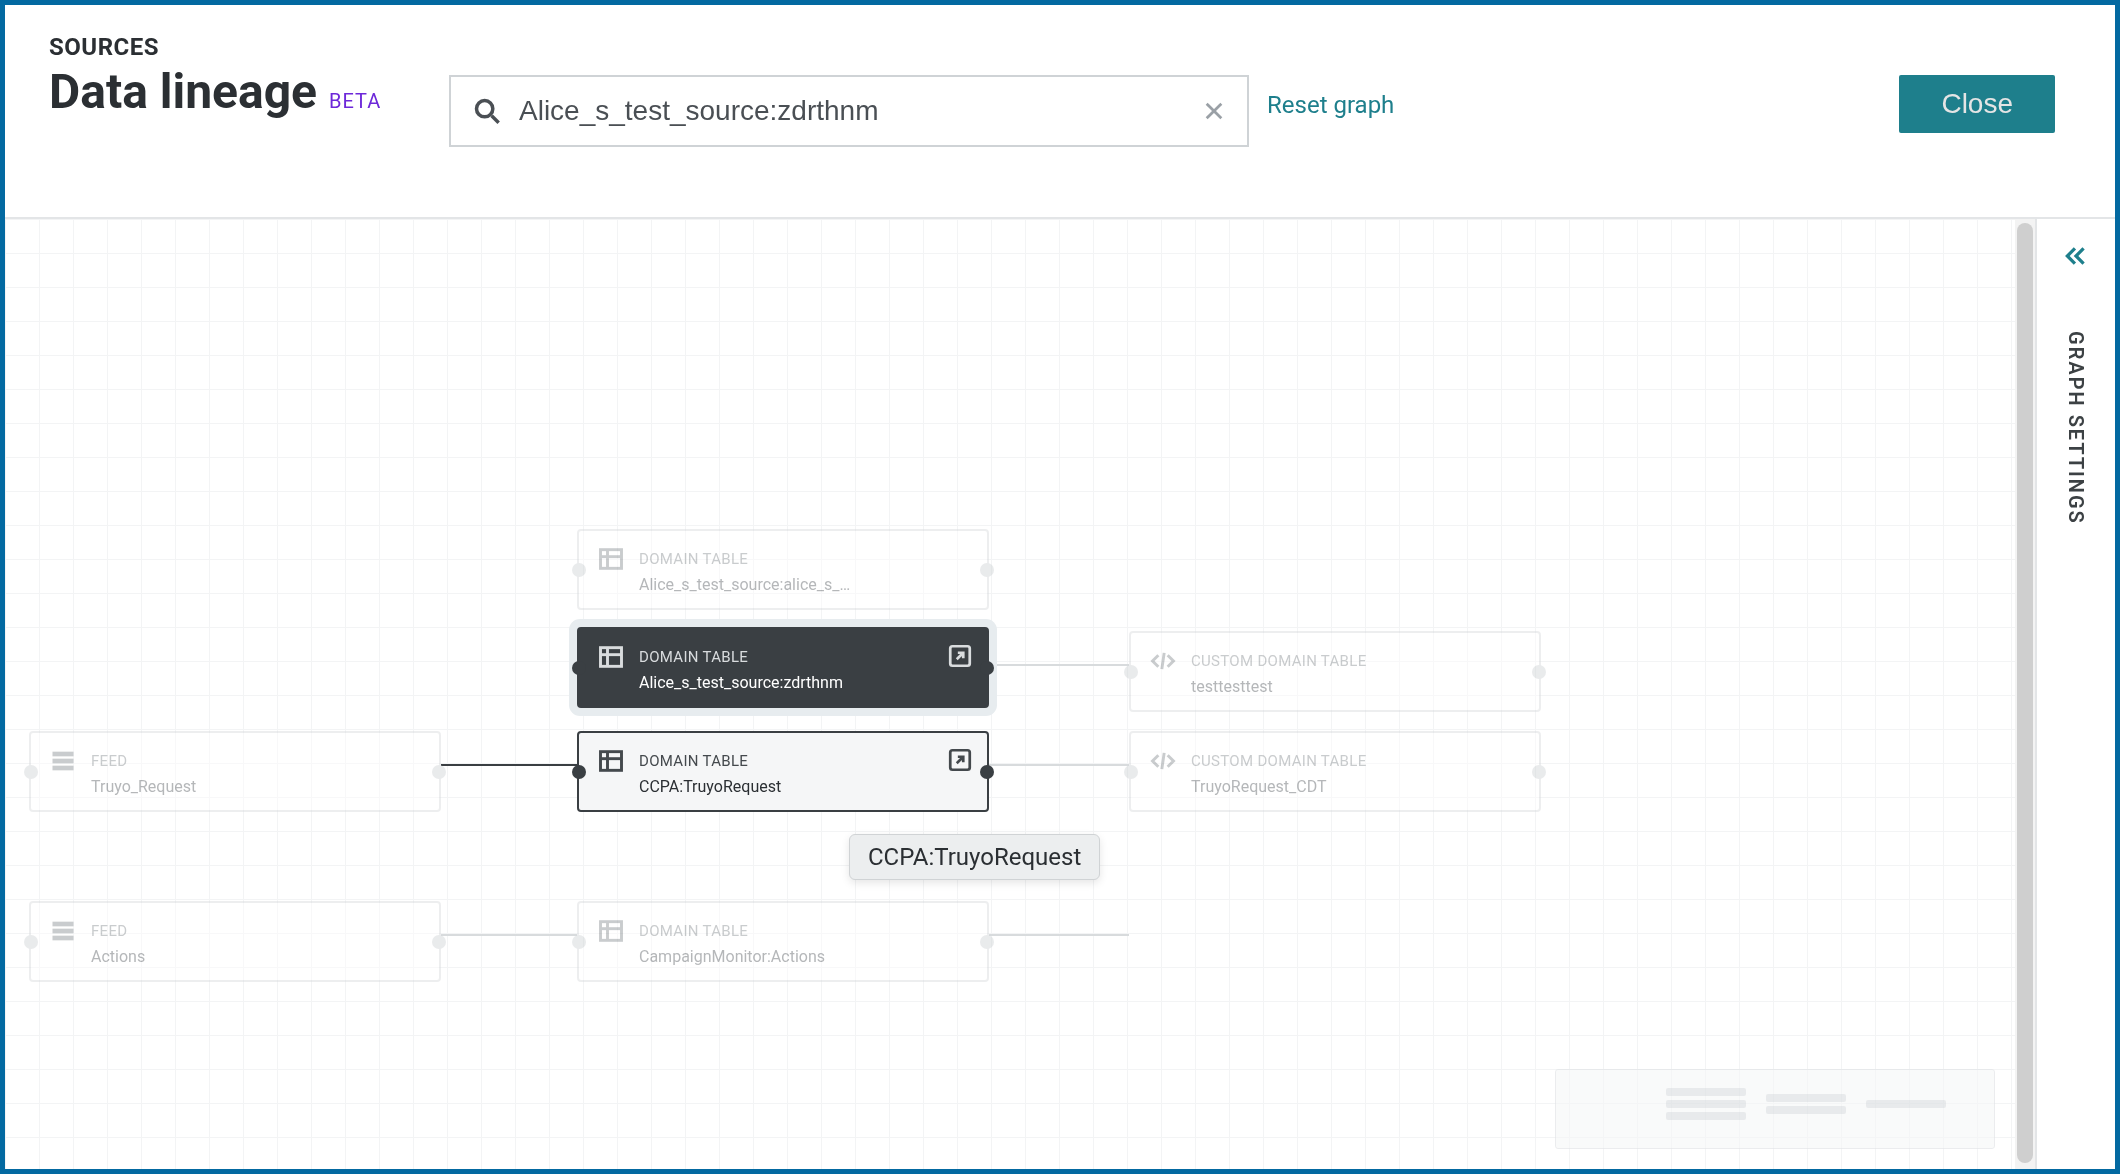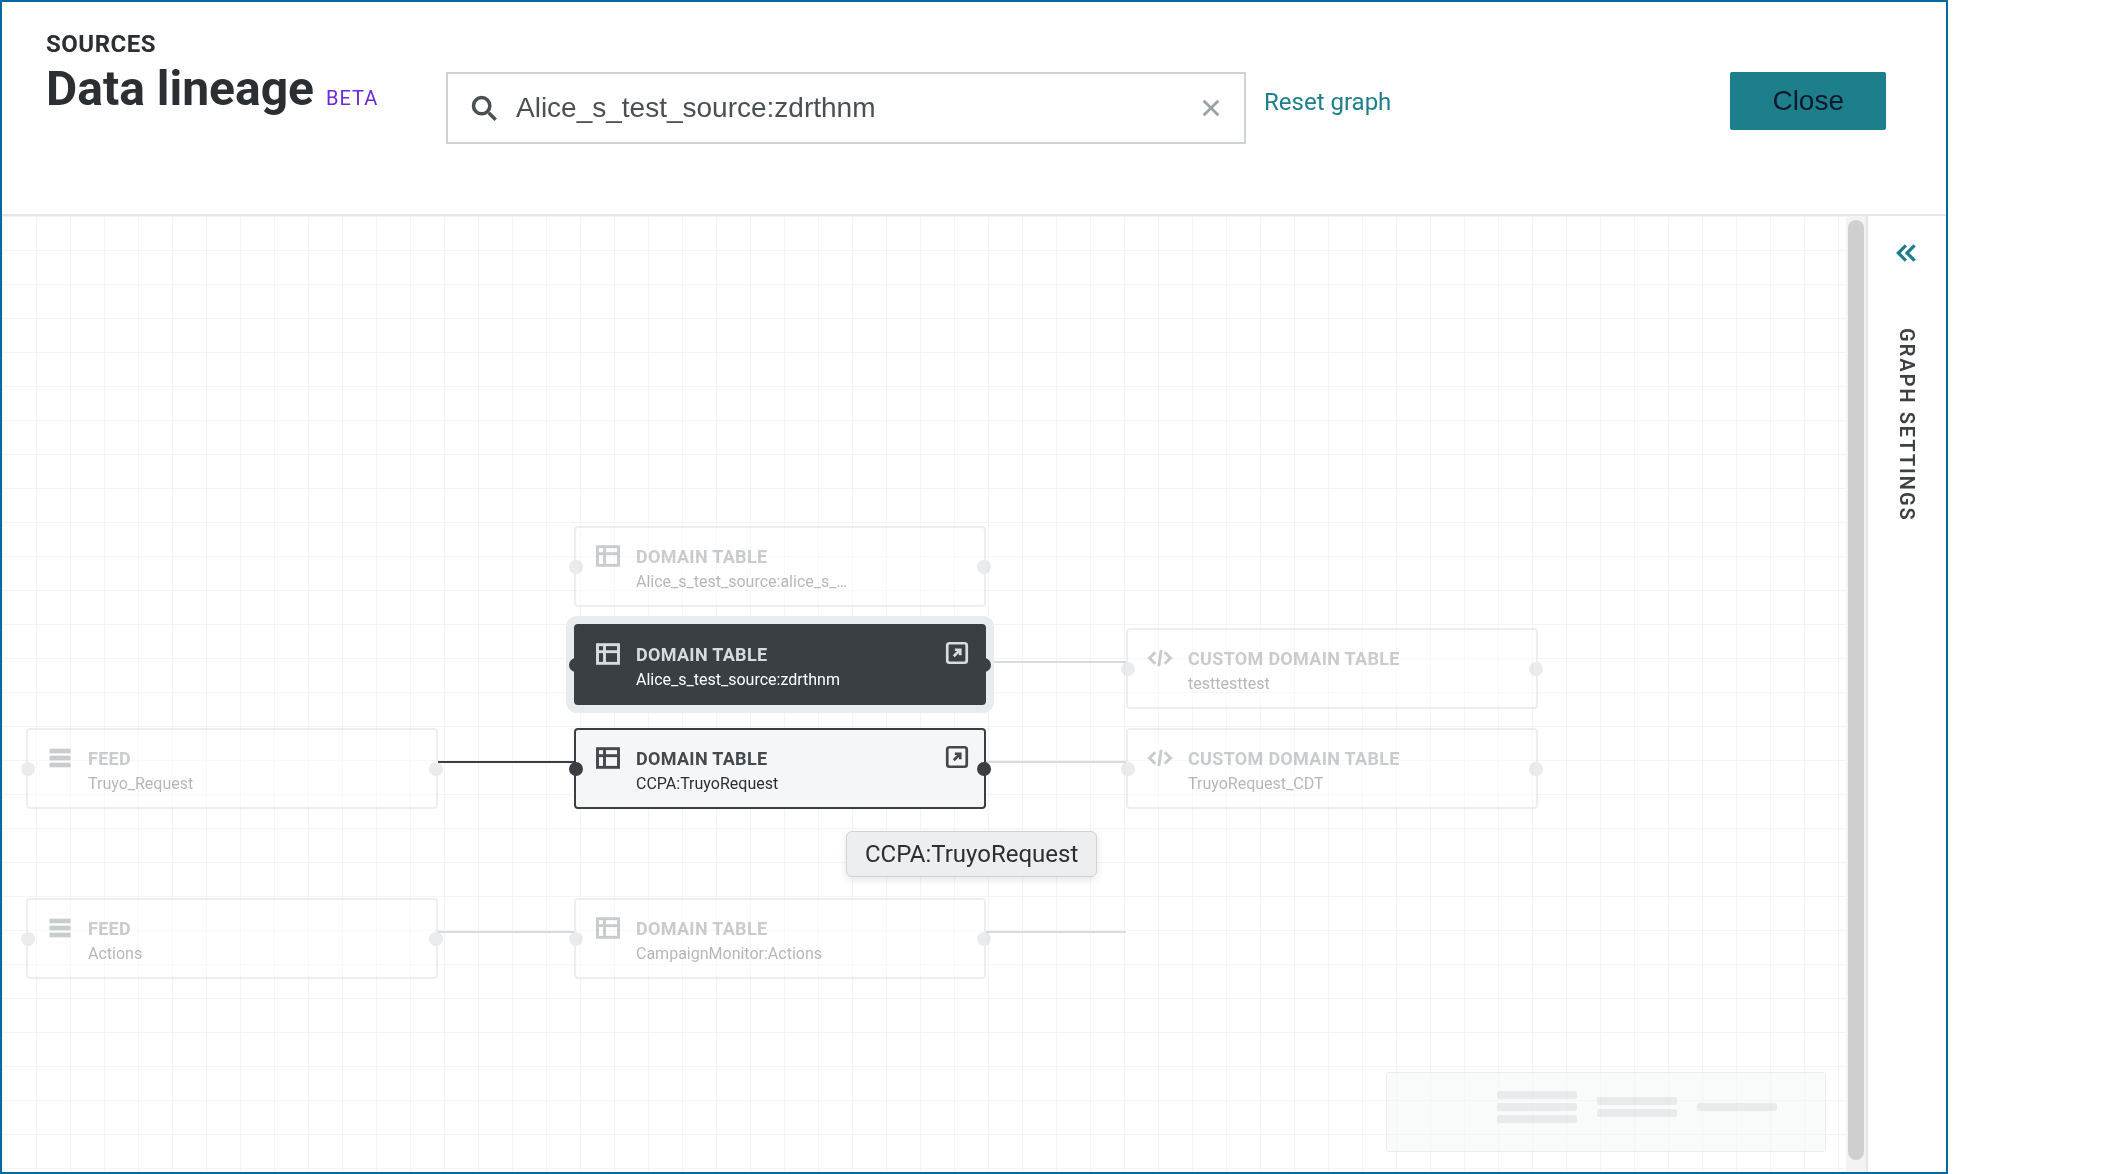"SOURCES" .frame { border: 2px solid #0369a1 -> 5px solid #0369a1; width: 1948px -> 2120px }
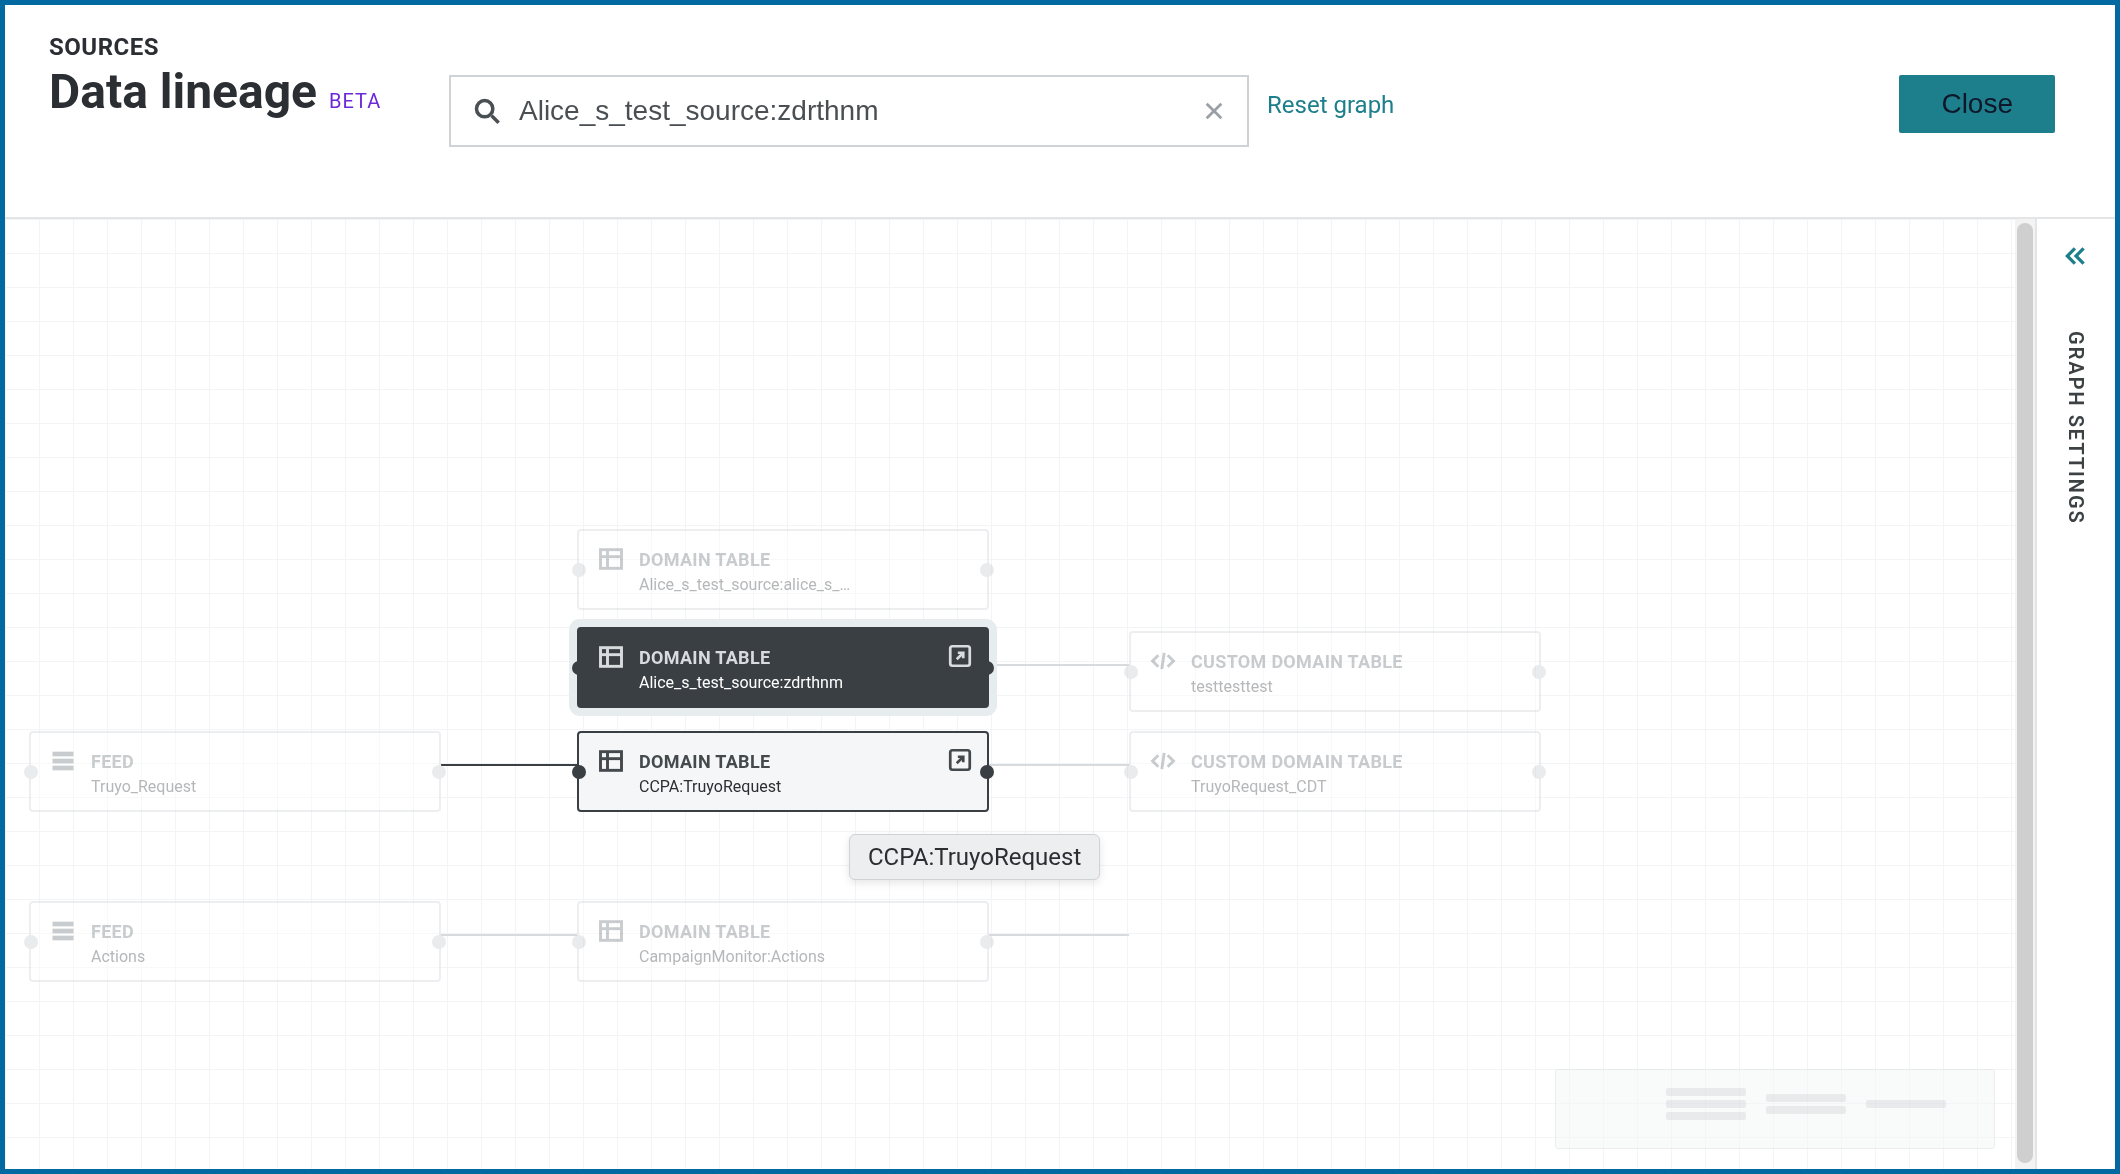"Close" .close-btn { color: #0f172a -> #e5e5e5 }
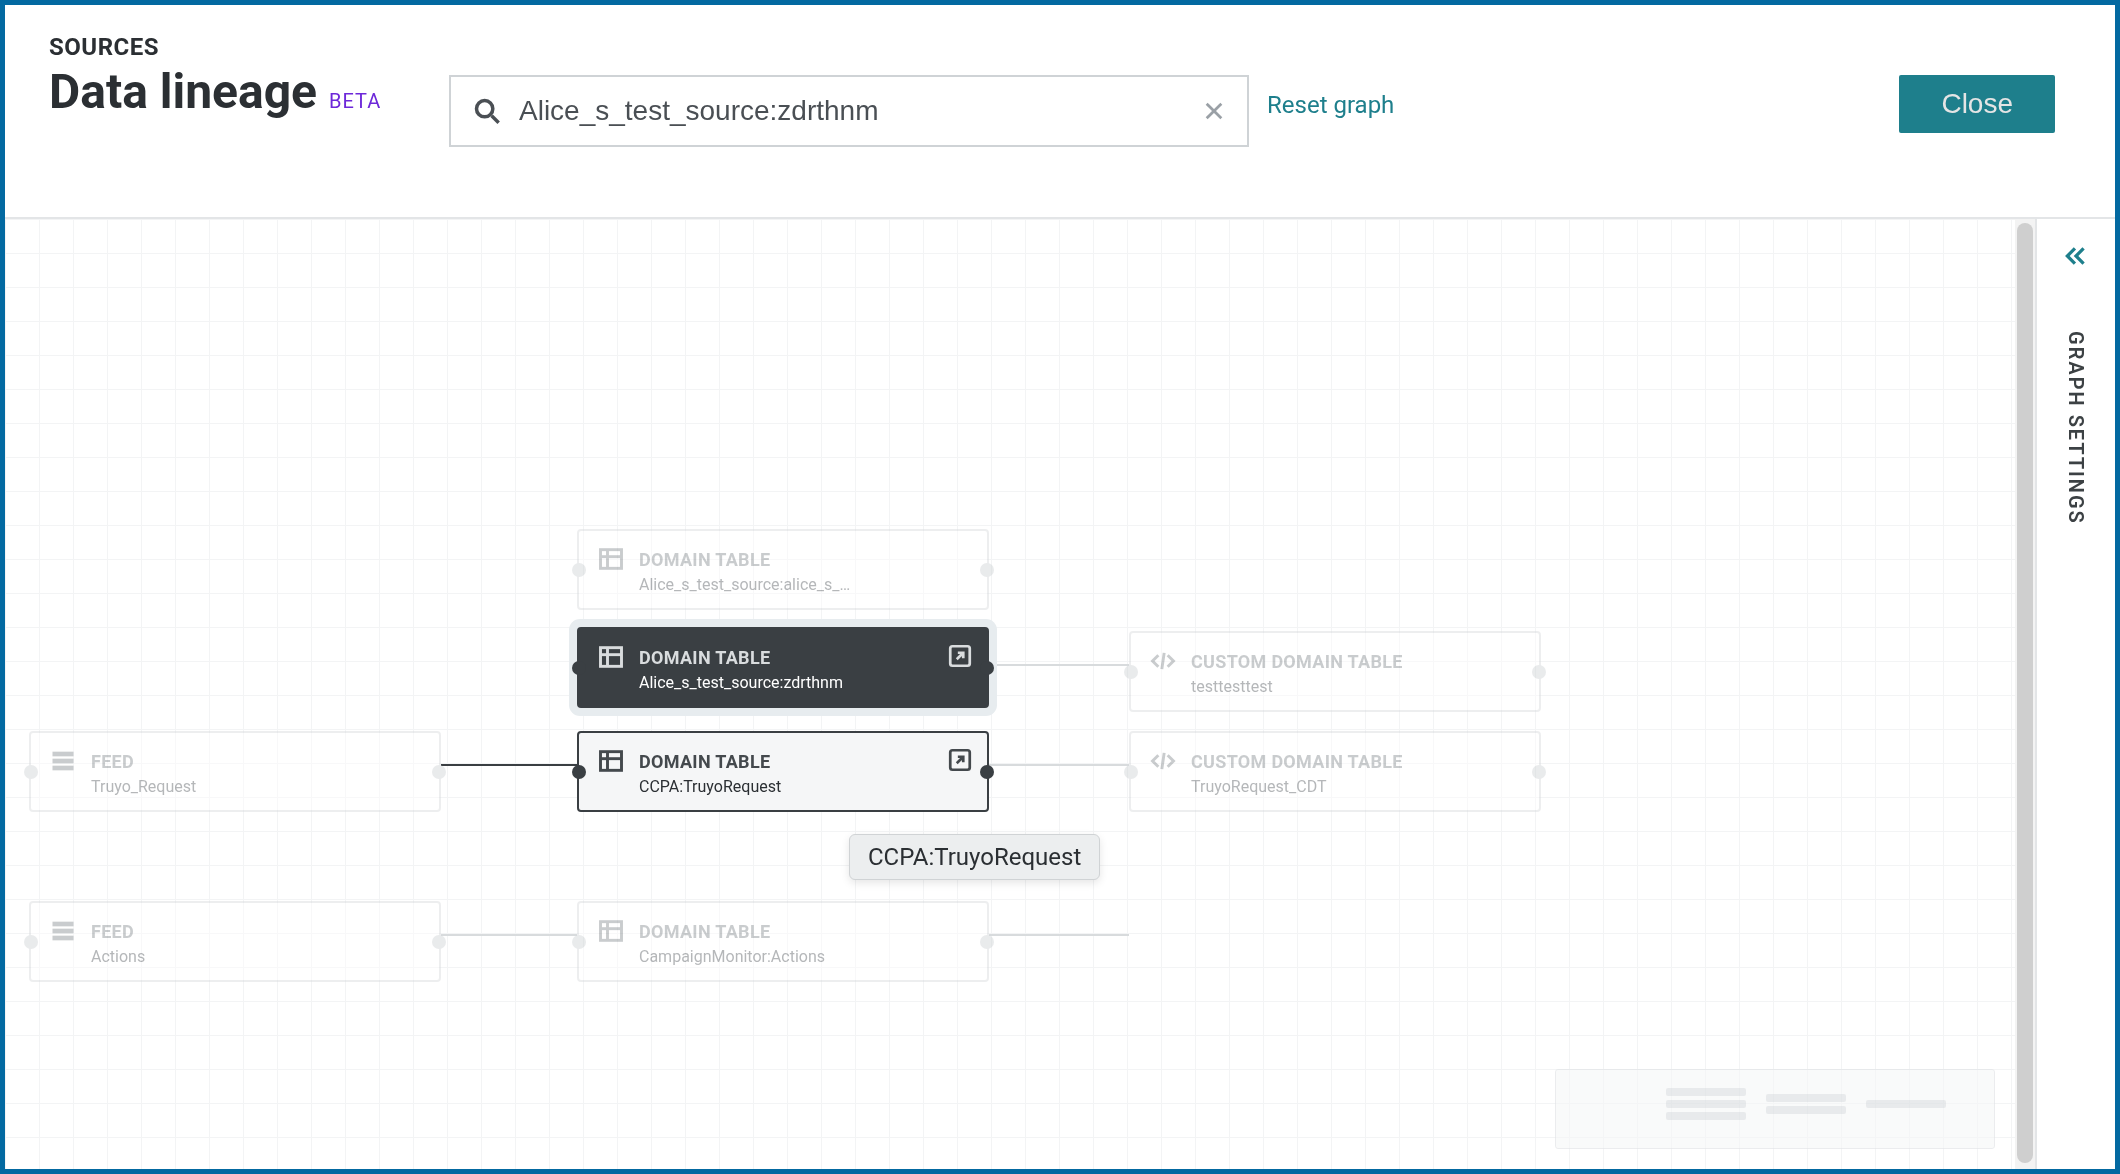"DOMAIN TABLE" .node-type { font-size: 18px -> 15px; font-weight: 700 -> 400 }
